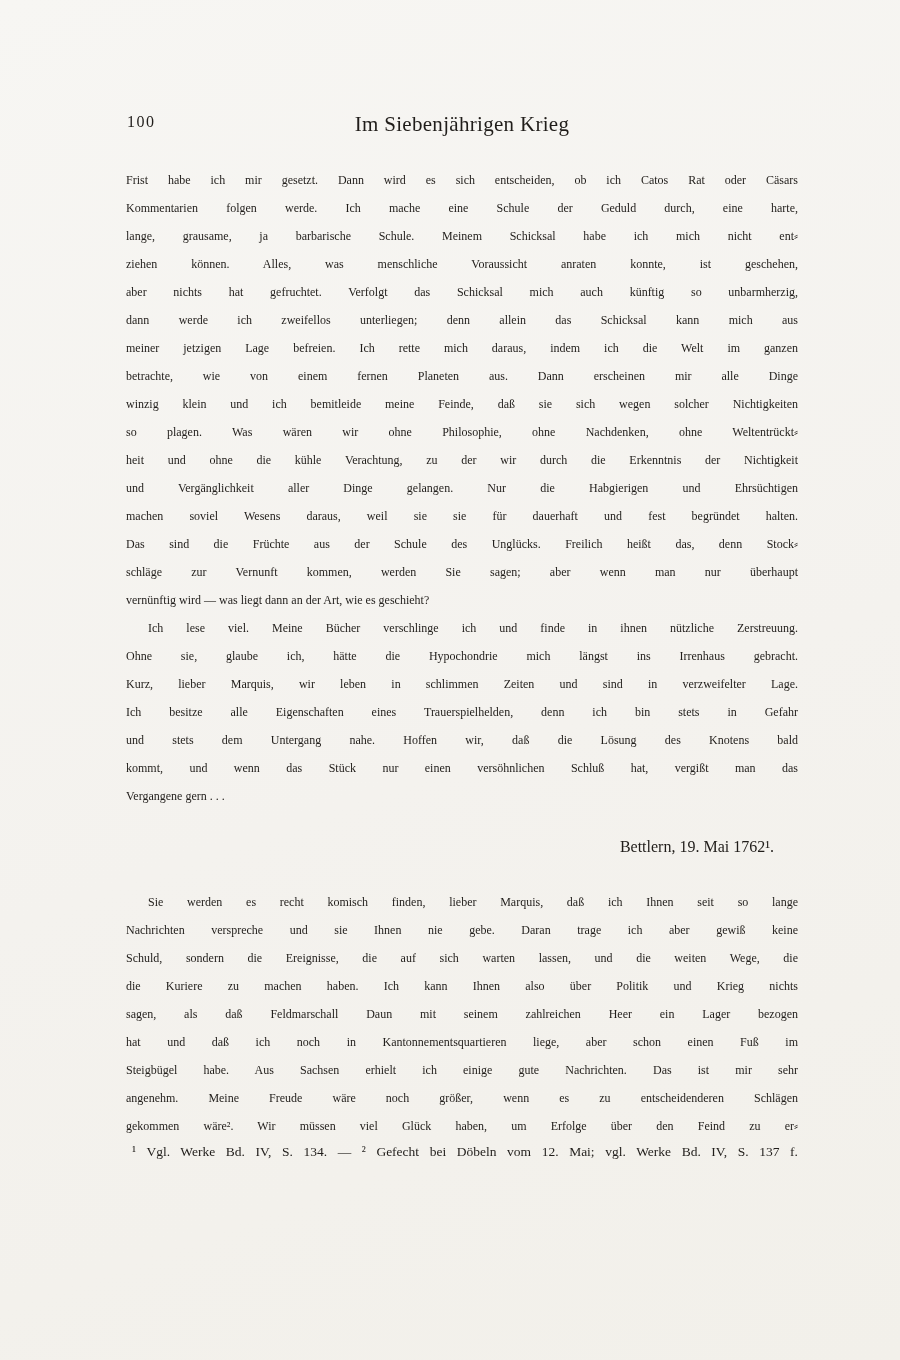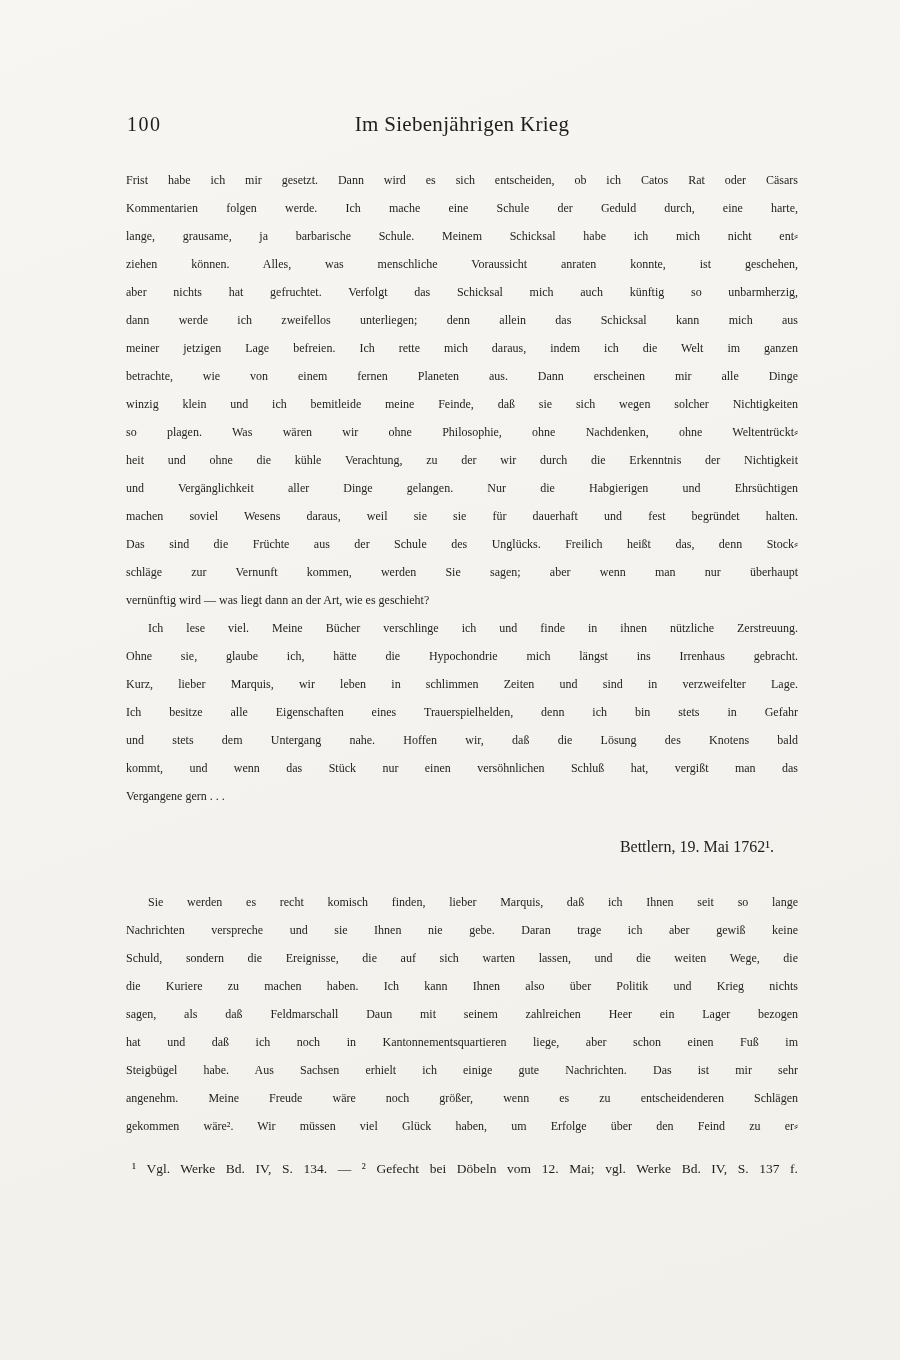"100" .page-number { font-size: 20px -> 16px }
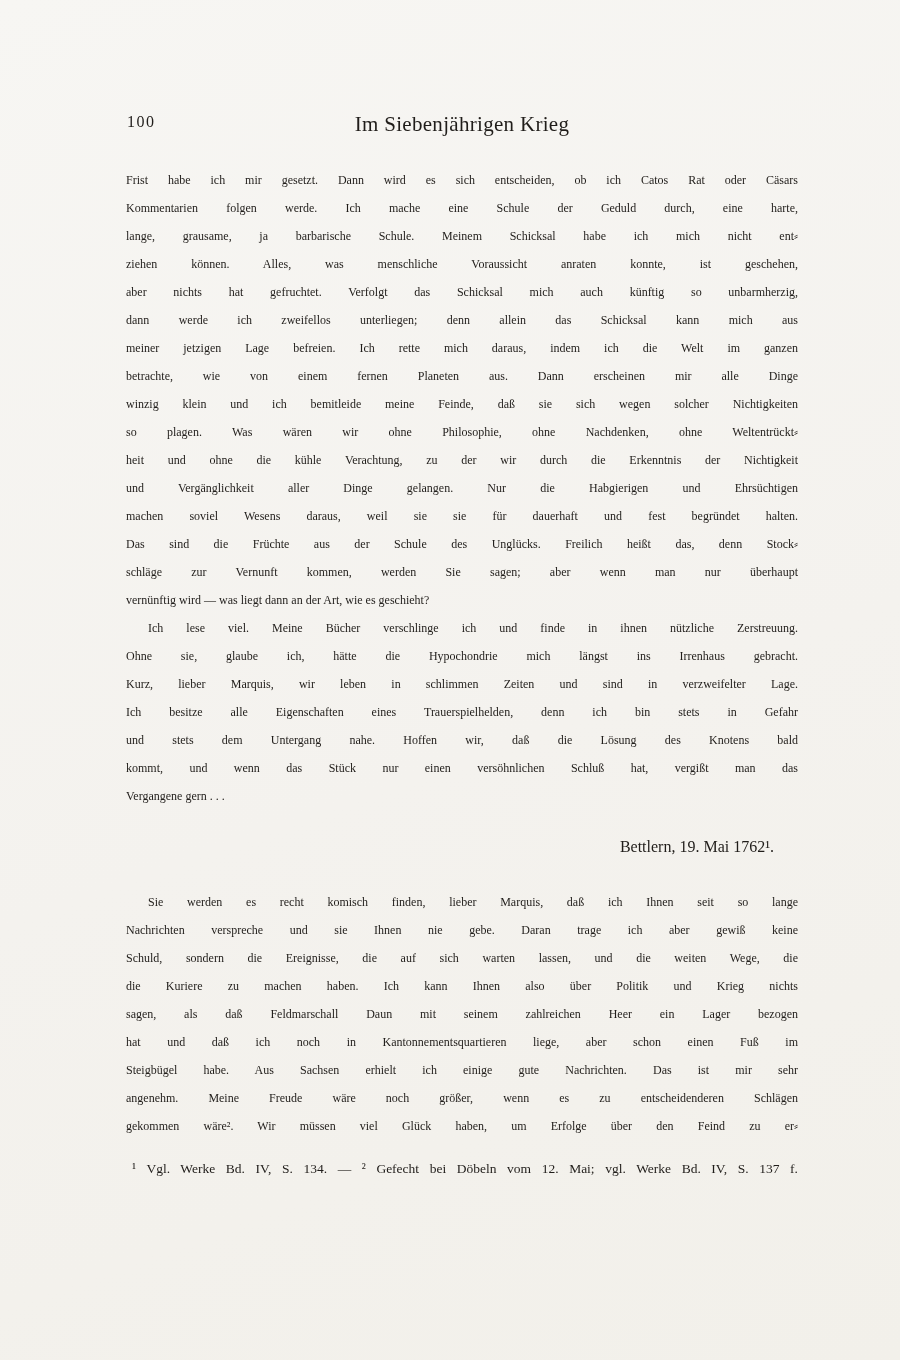"¹ Vgl. Werke Bd. IV," .footnote { margin-top: 19px -> 2px }
